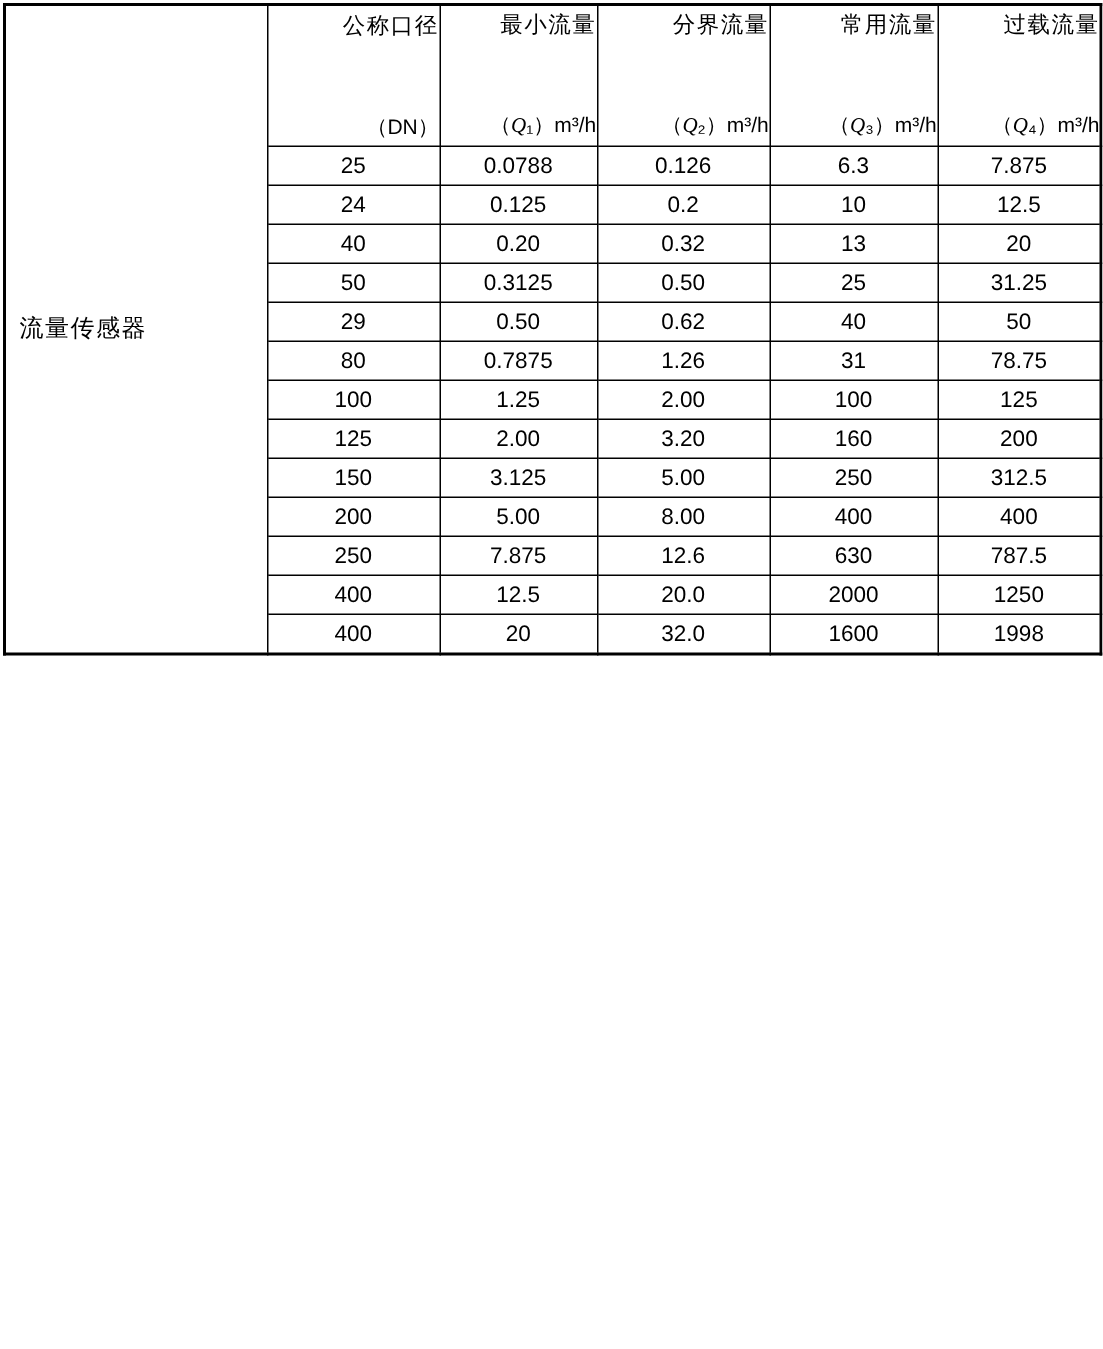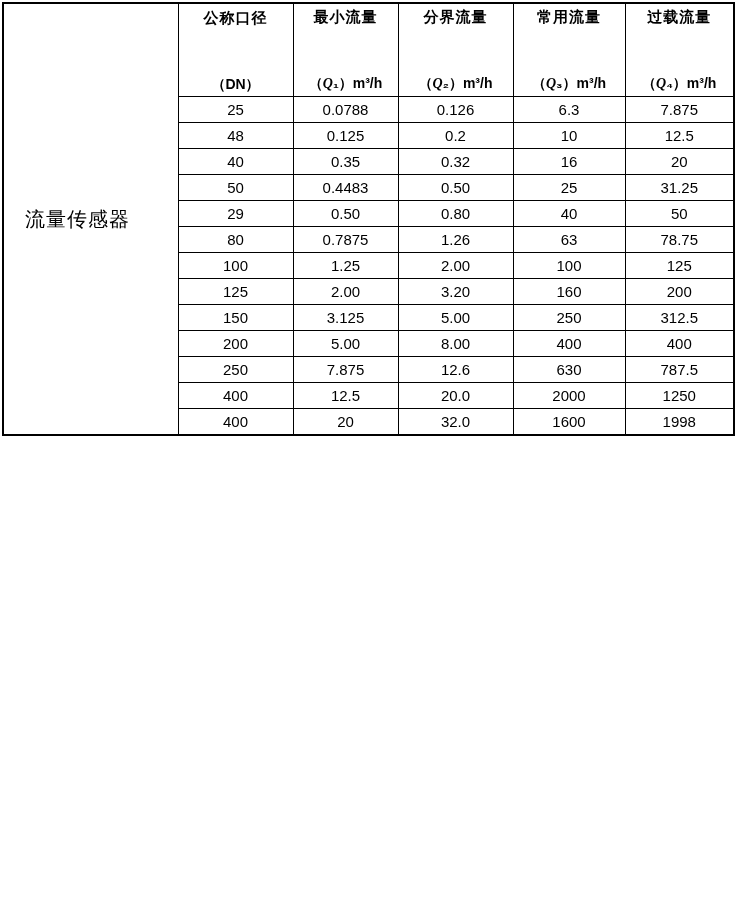"公称口径" tr.hdr th { font-weight: bold -> normal; text-align: center -> right }
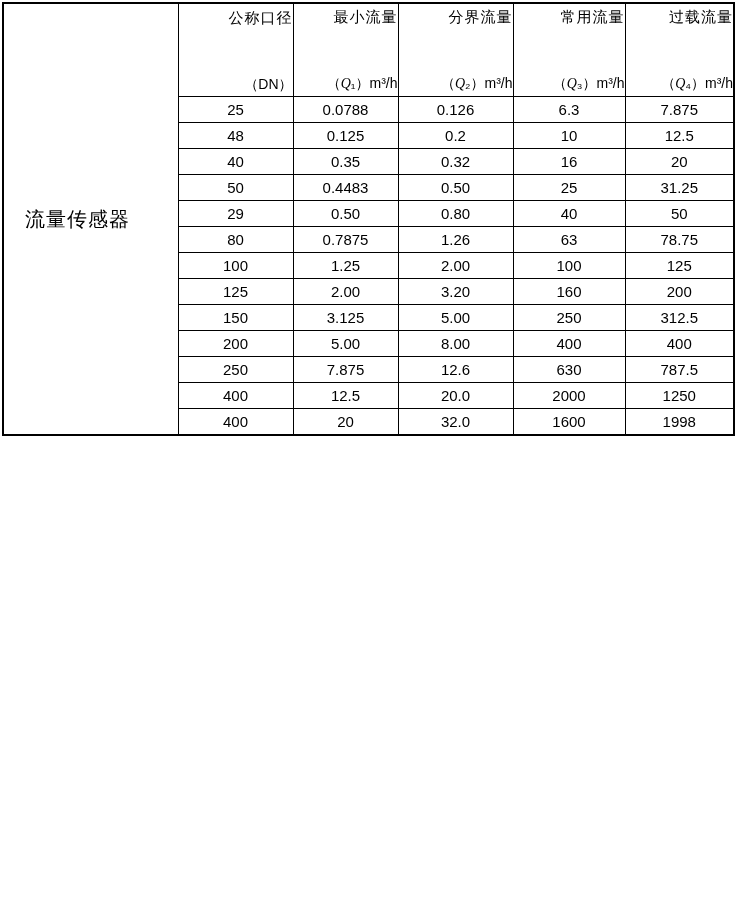"48" td.num { text: 48 -> 24 }
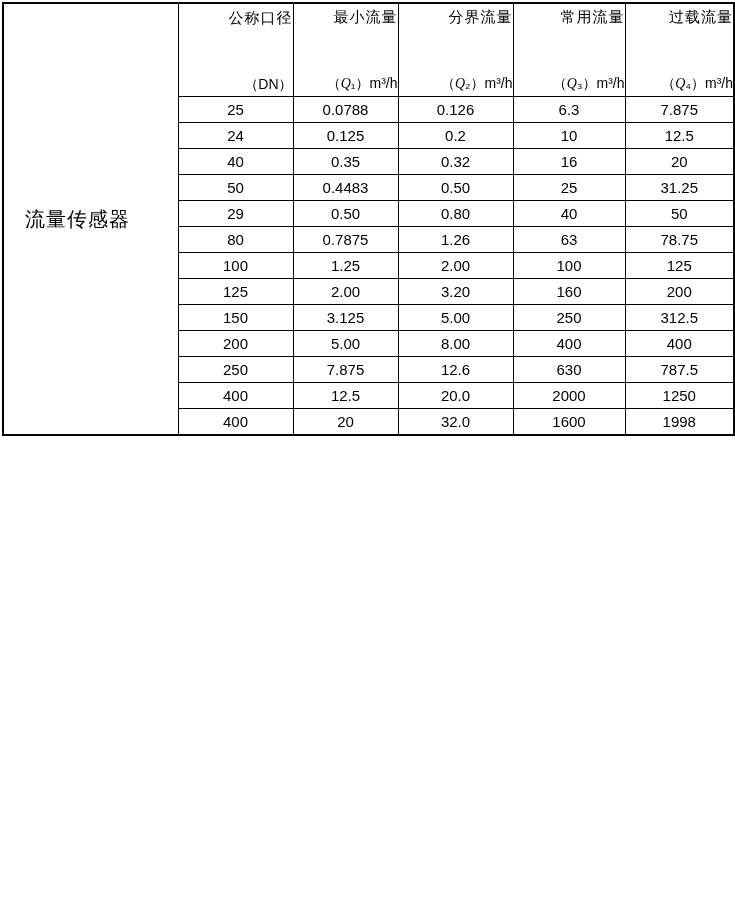"0.35" td.num { text: 0.35 -> 0.20 }
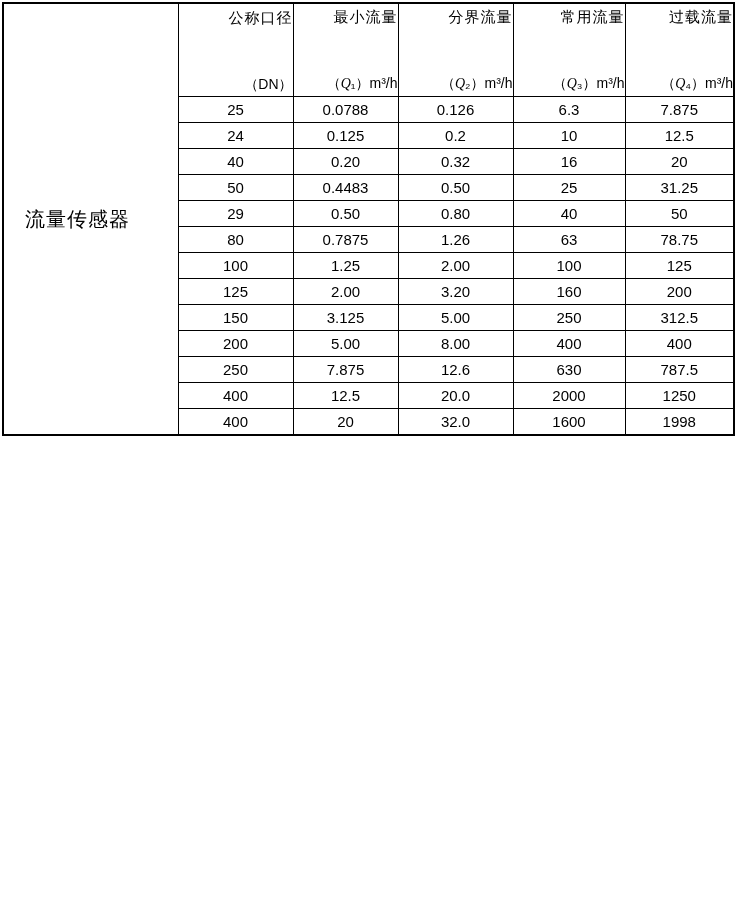"16" td.num { text: 16 -> 13 }
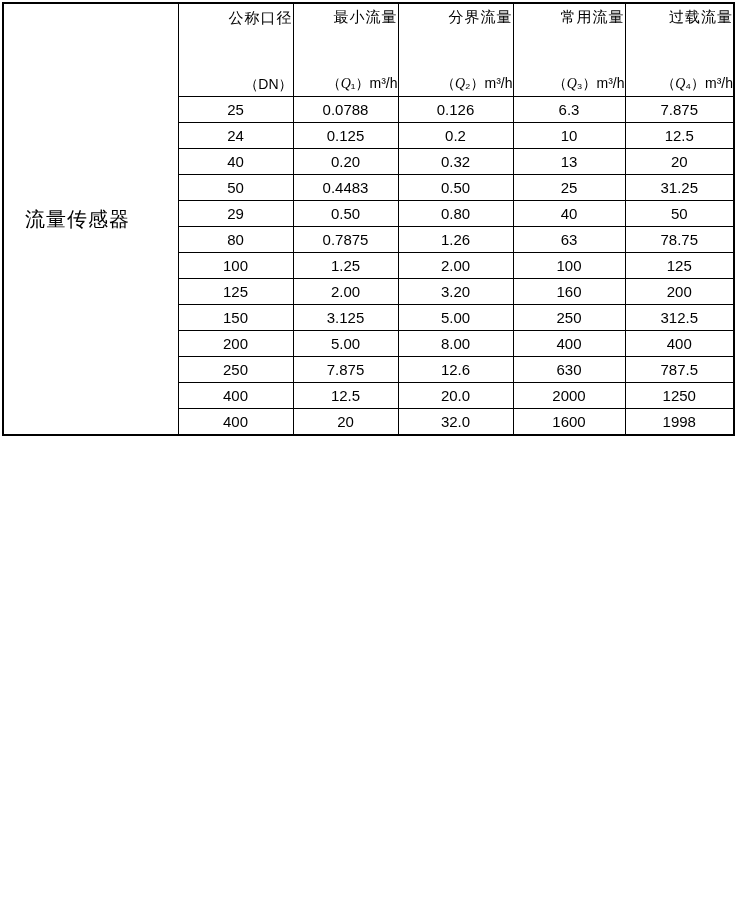"0.4483" td.num { text: 0.4483 -> 0.3125 }
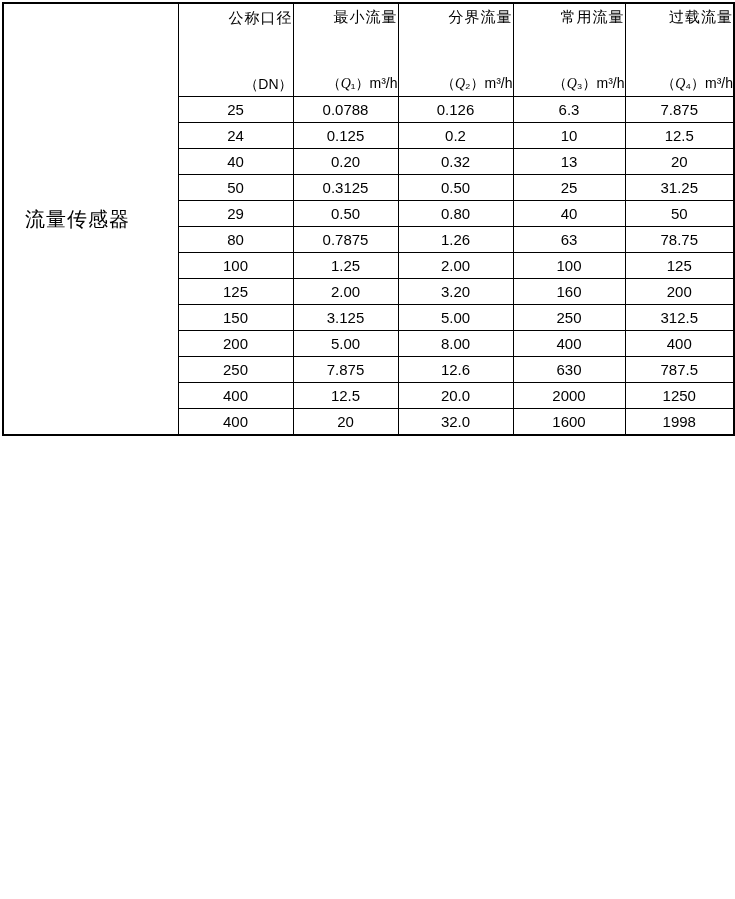"流量传感器" td.sensor-label { font-size: 20px -> 16px; padding-left: 21px -> 9px }
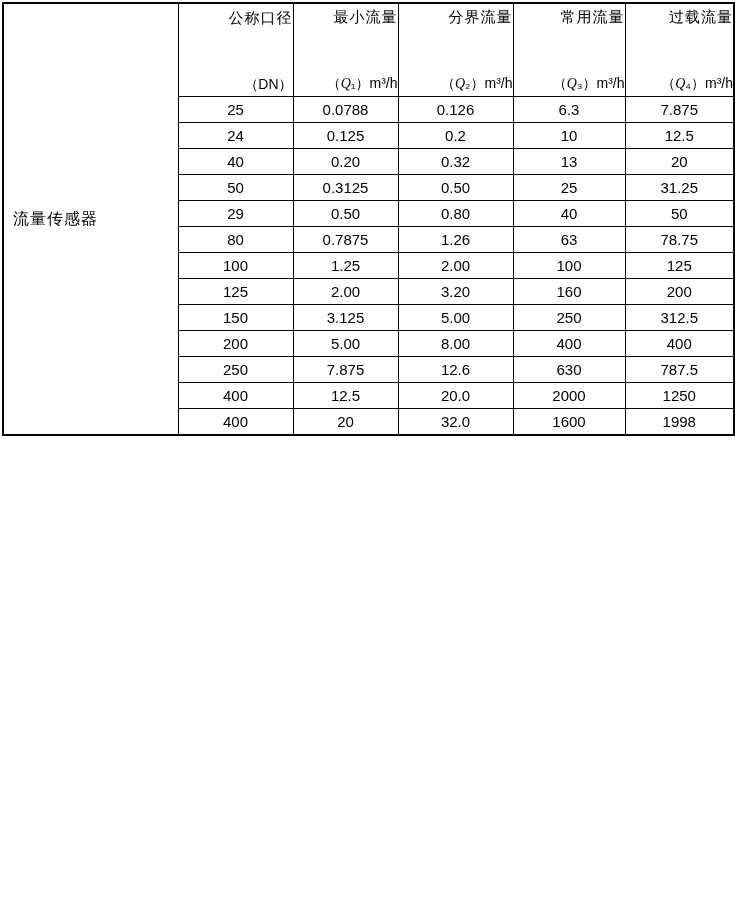"0.80" td.num { text: 0.80 -> 0.62 }
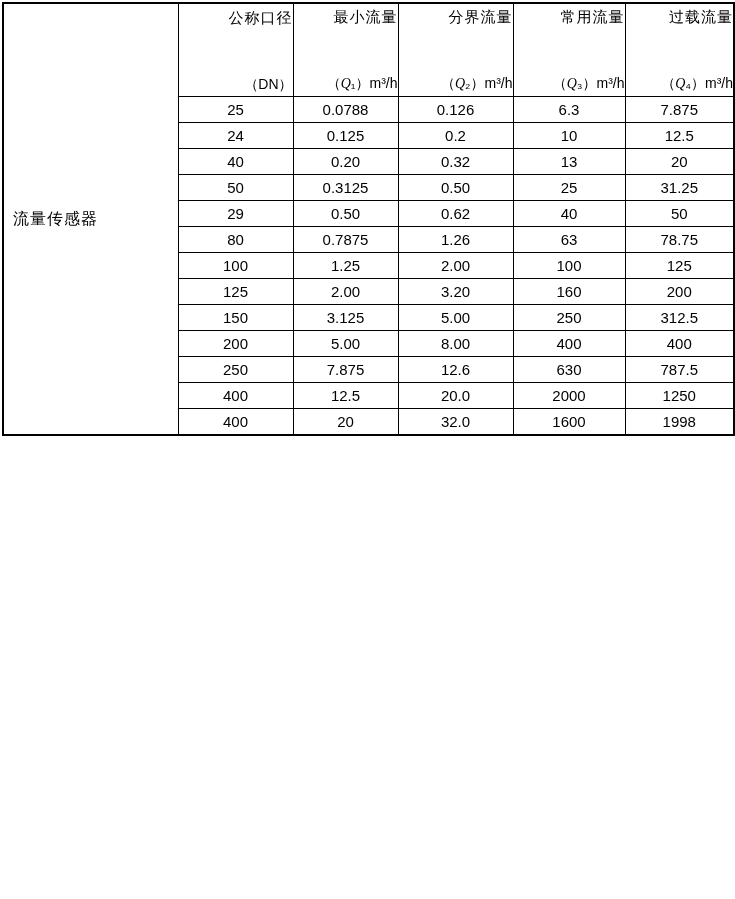"63" td.num { text: 63 -> 31 }
